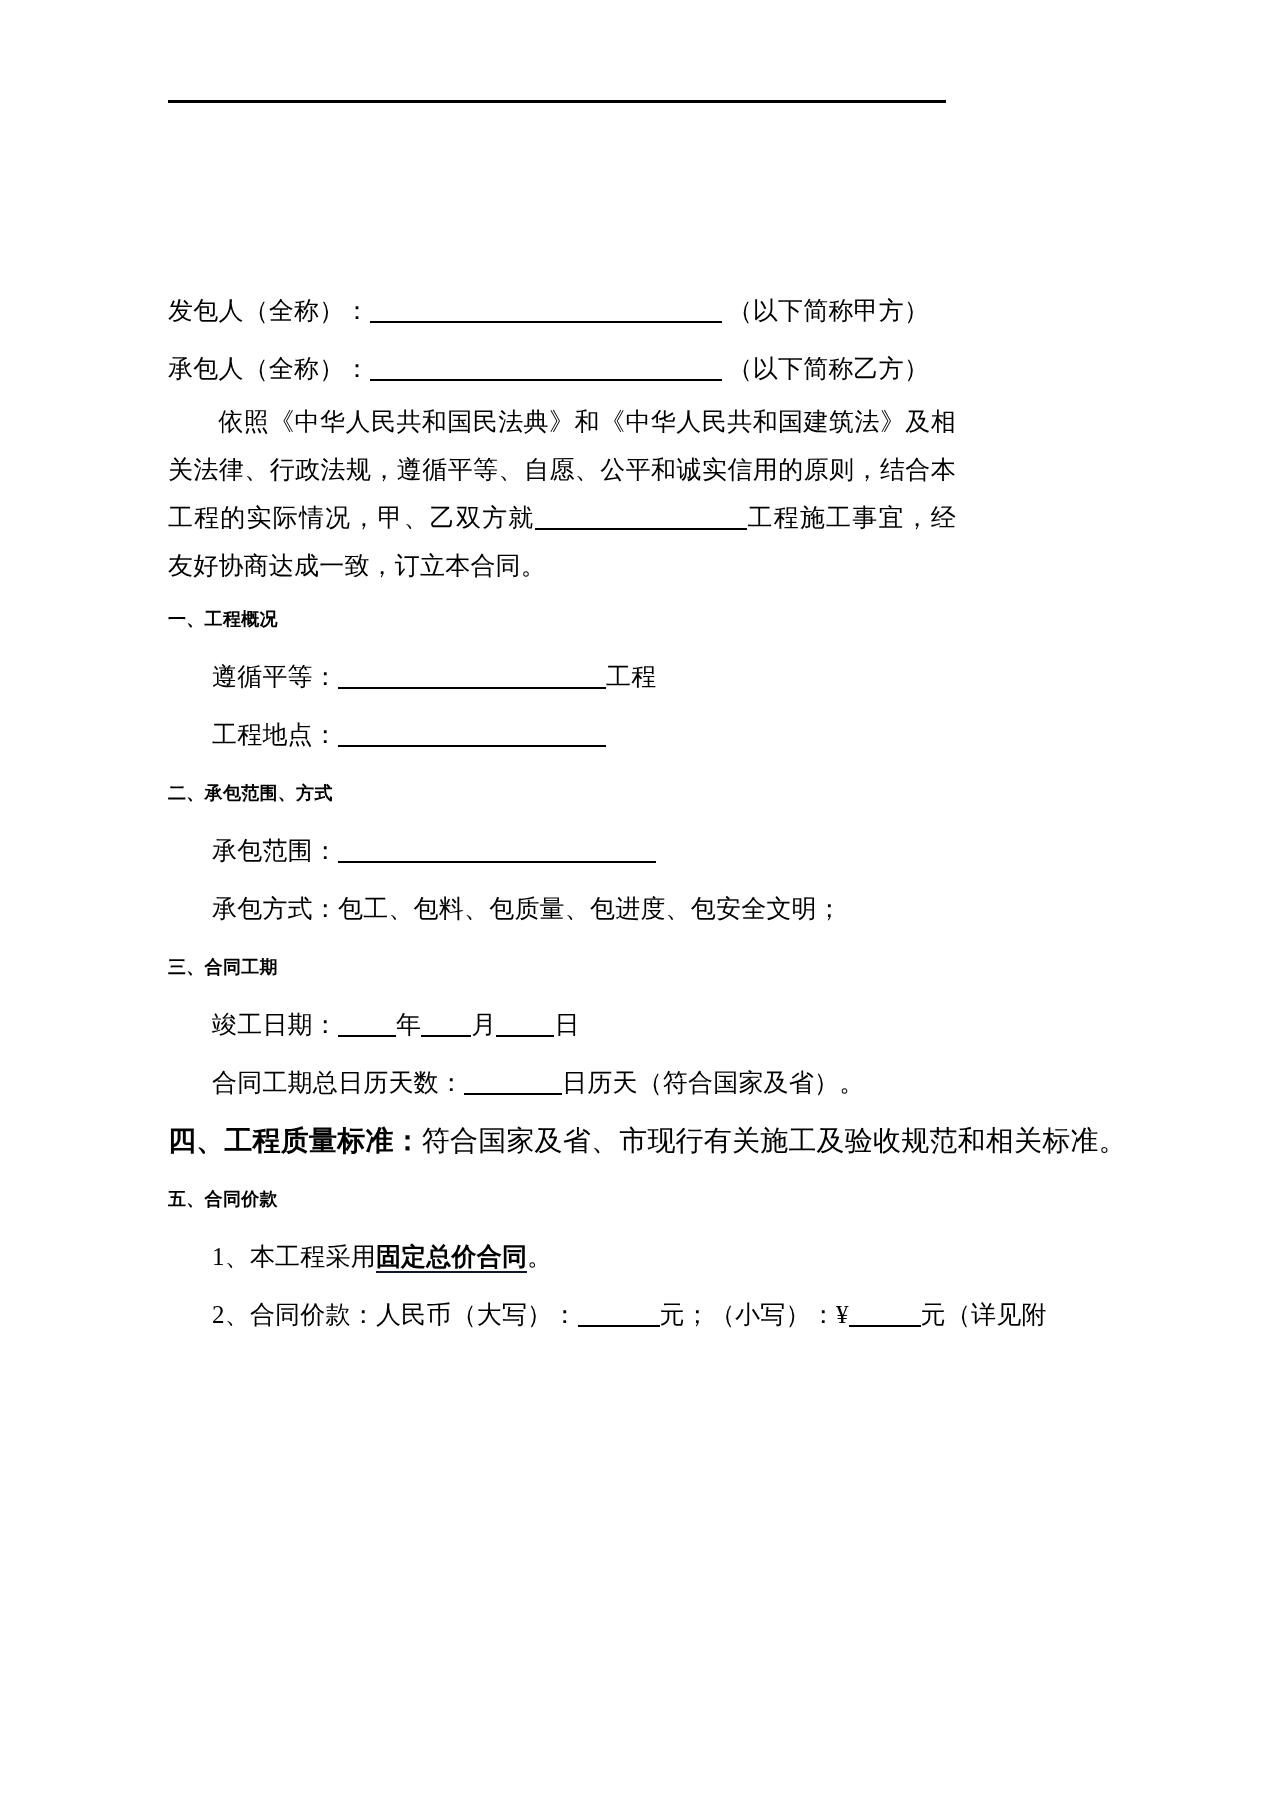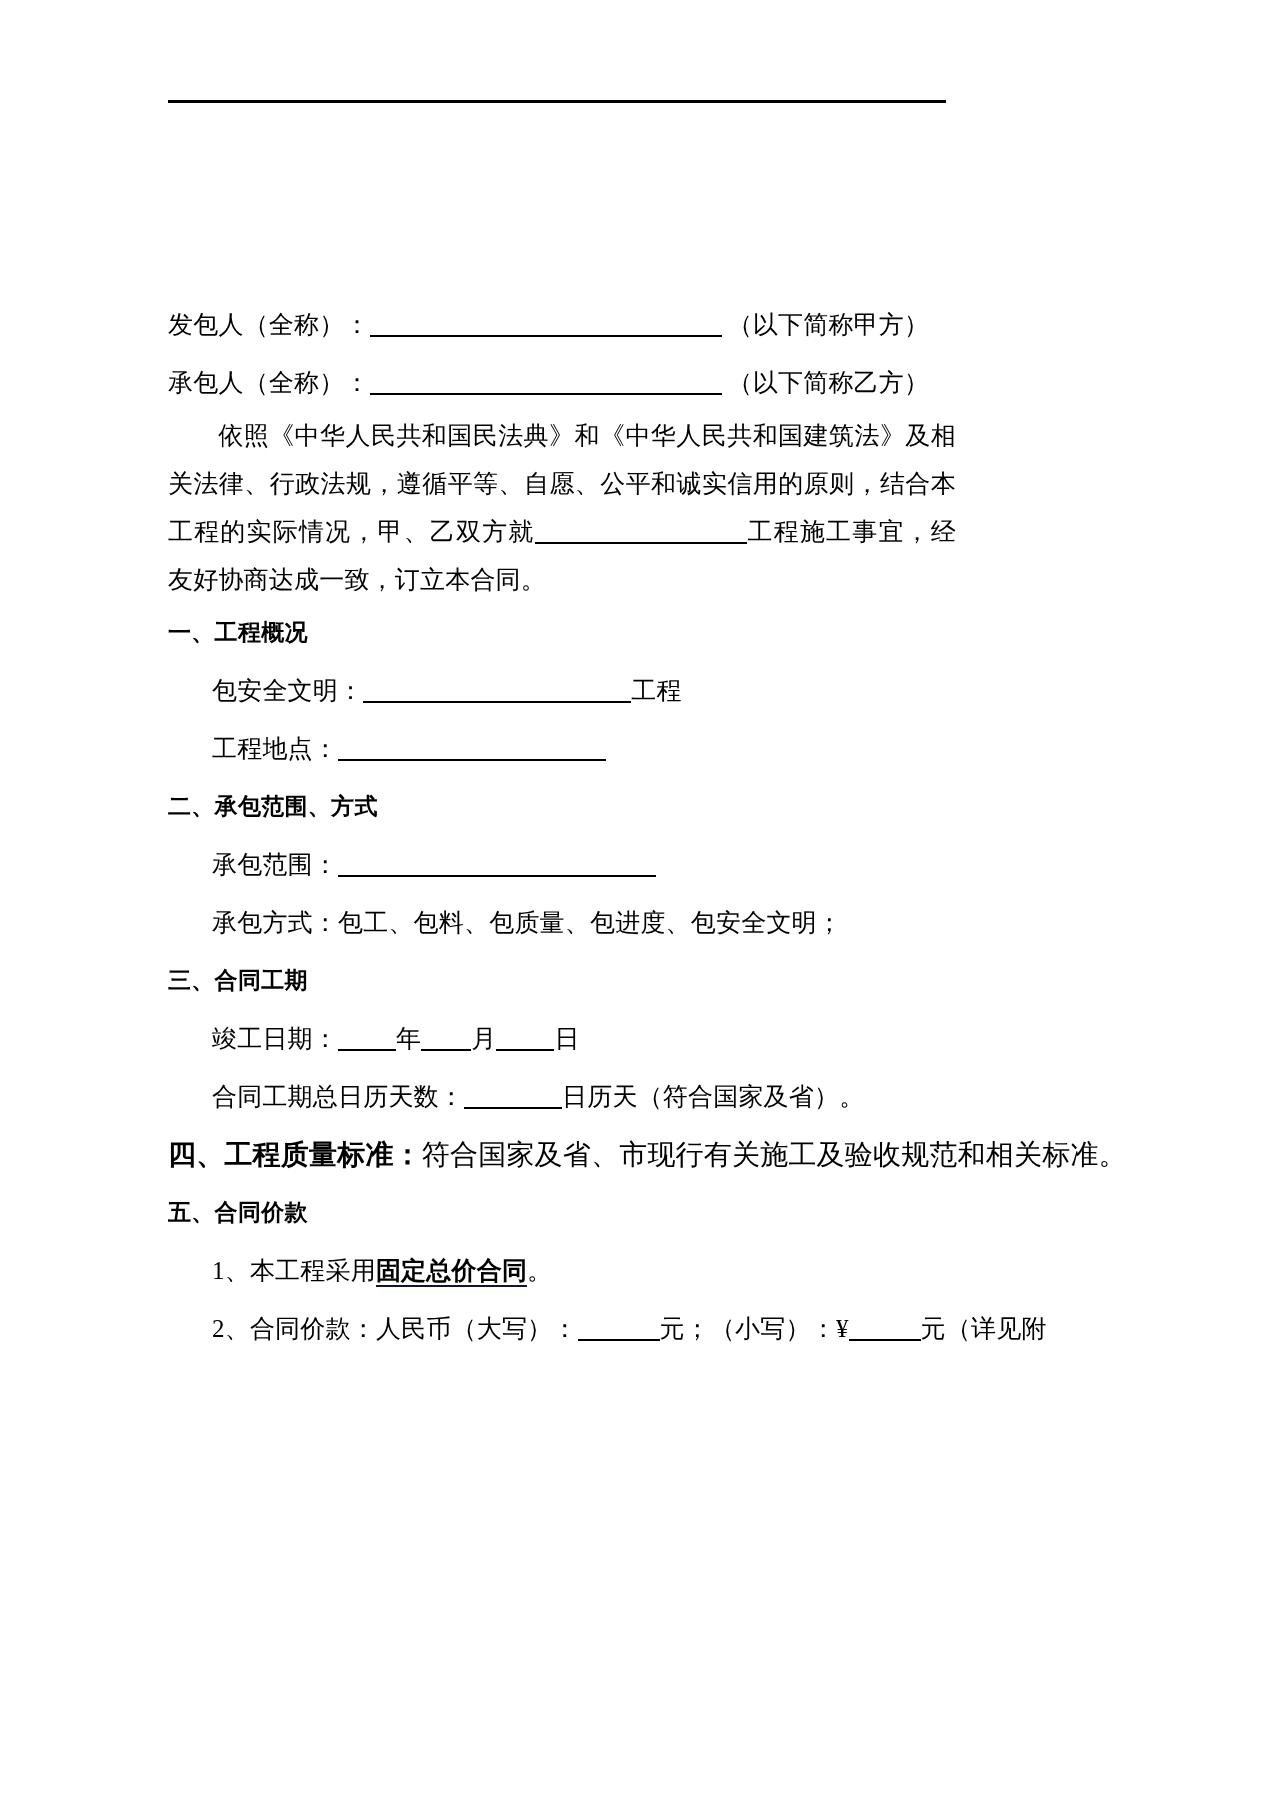"发包人（全称）： （以下简称甲方）" .doc-body { top: 296px -> 282px }
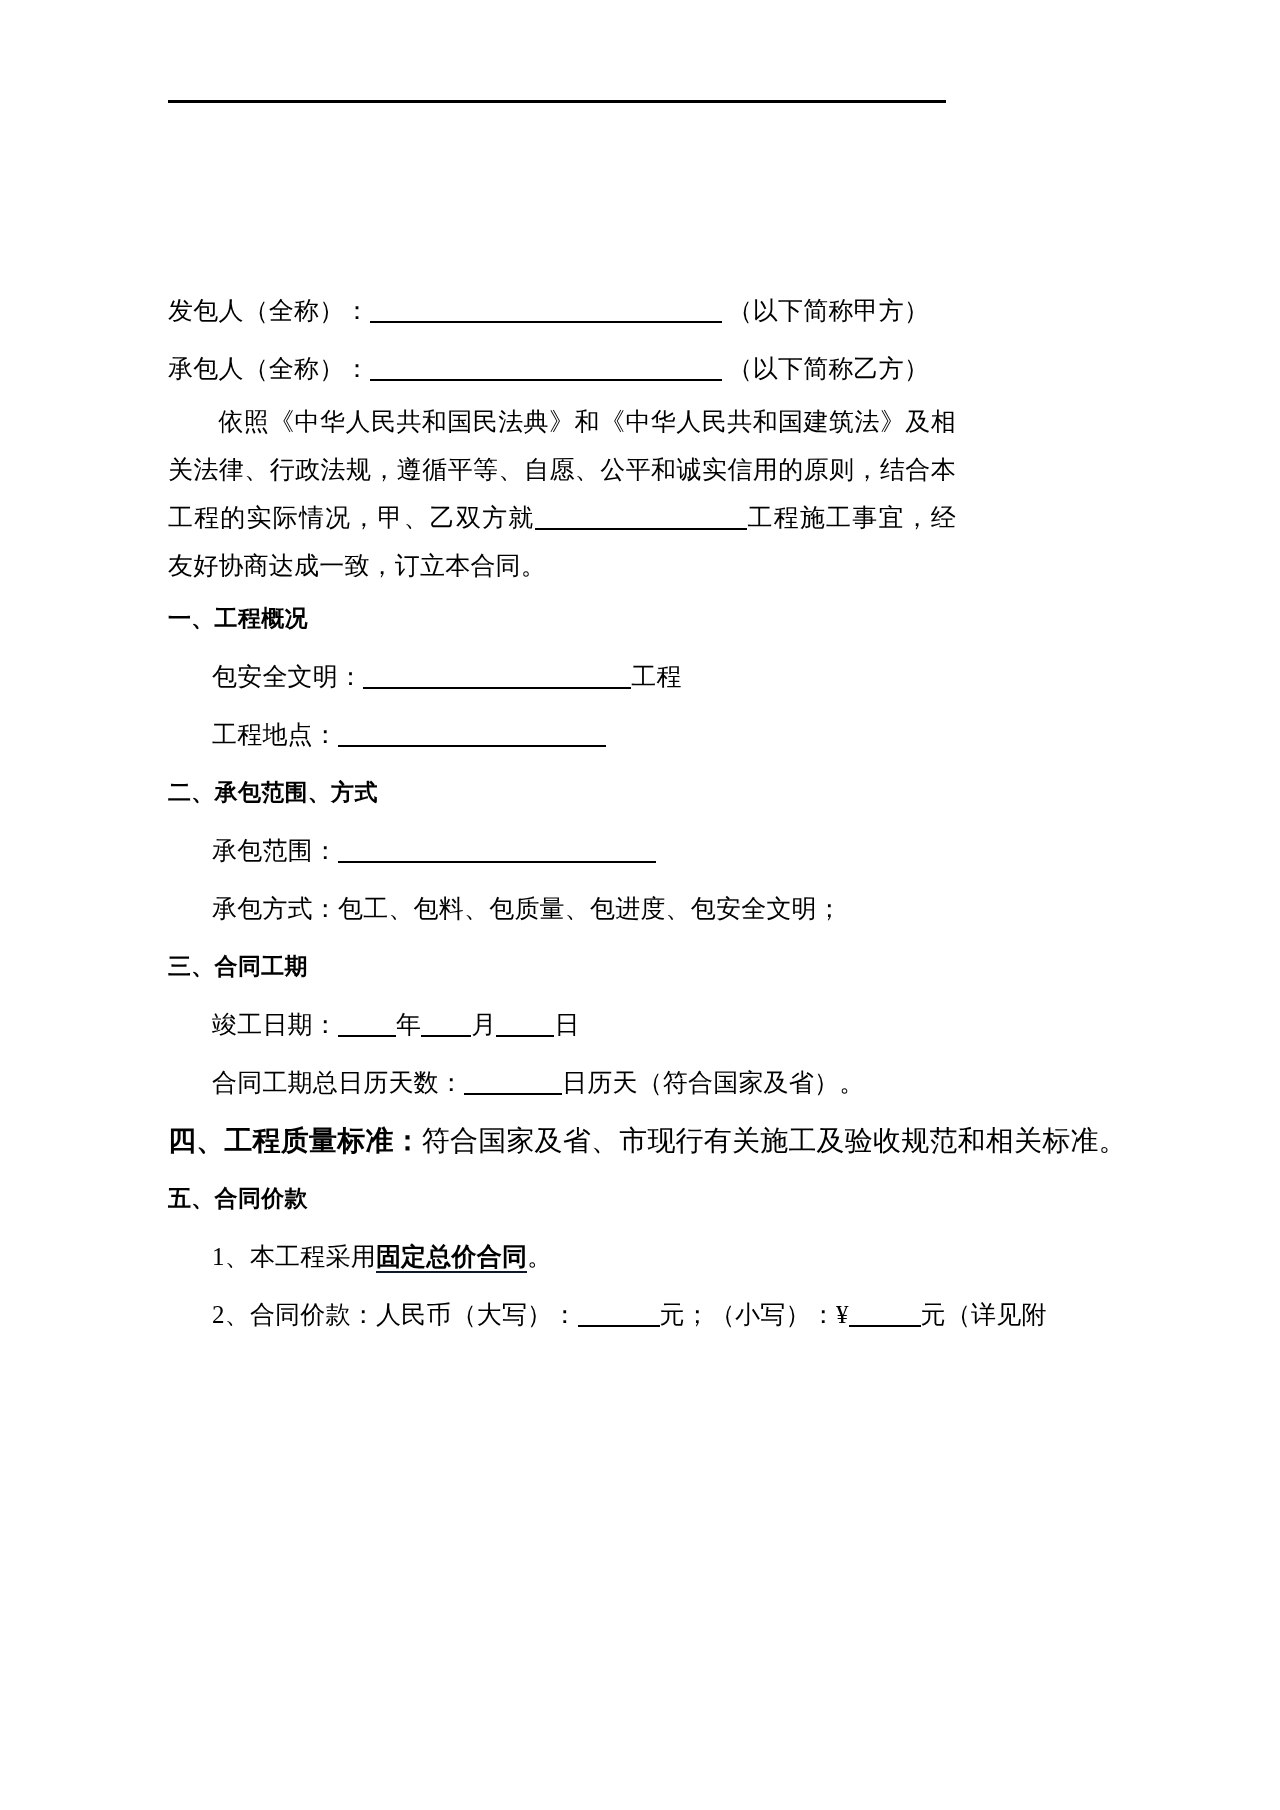"一、工程概况" .heading { font-size: 23px -> 18px }
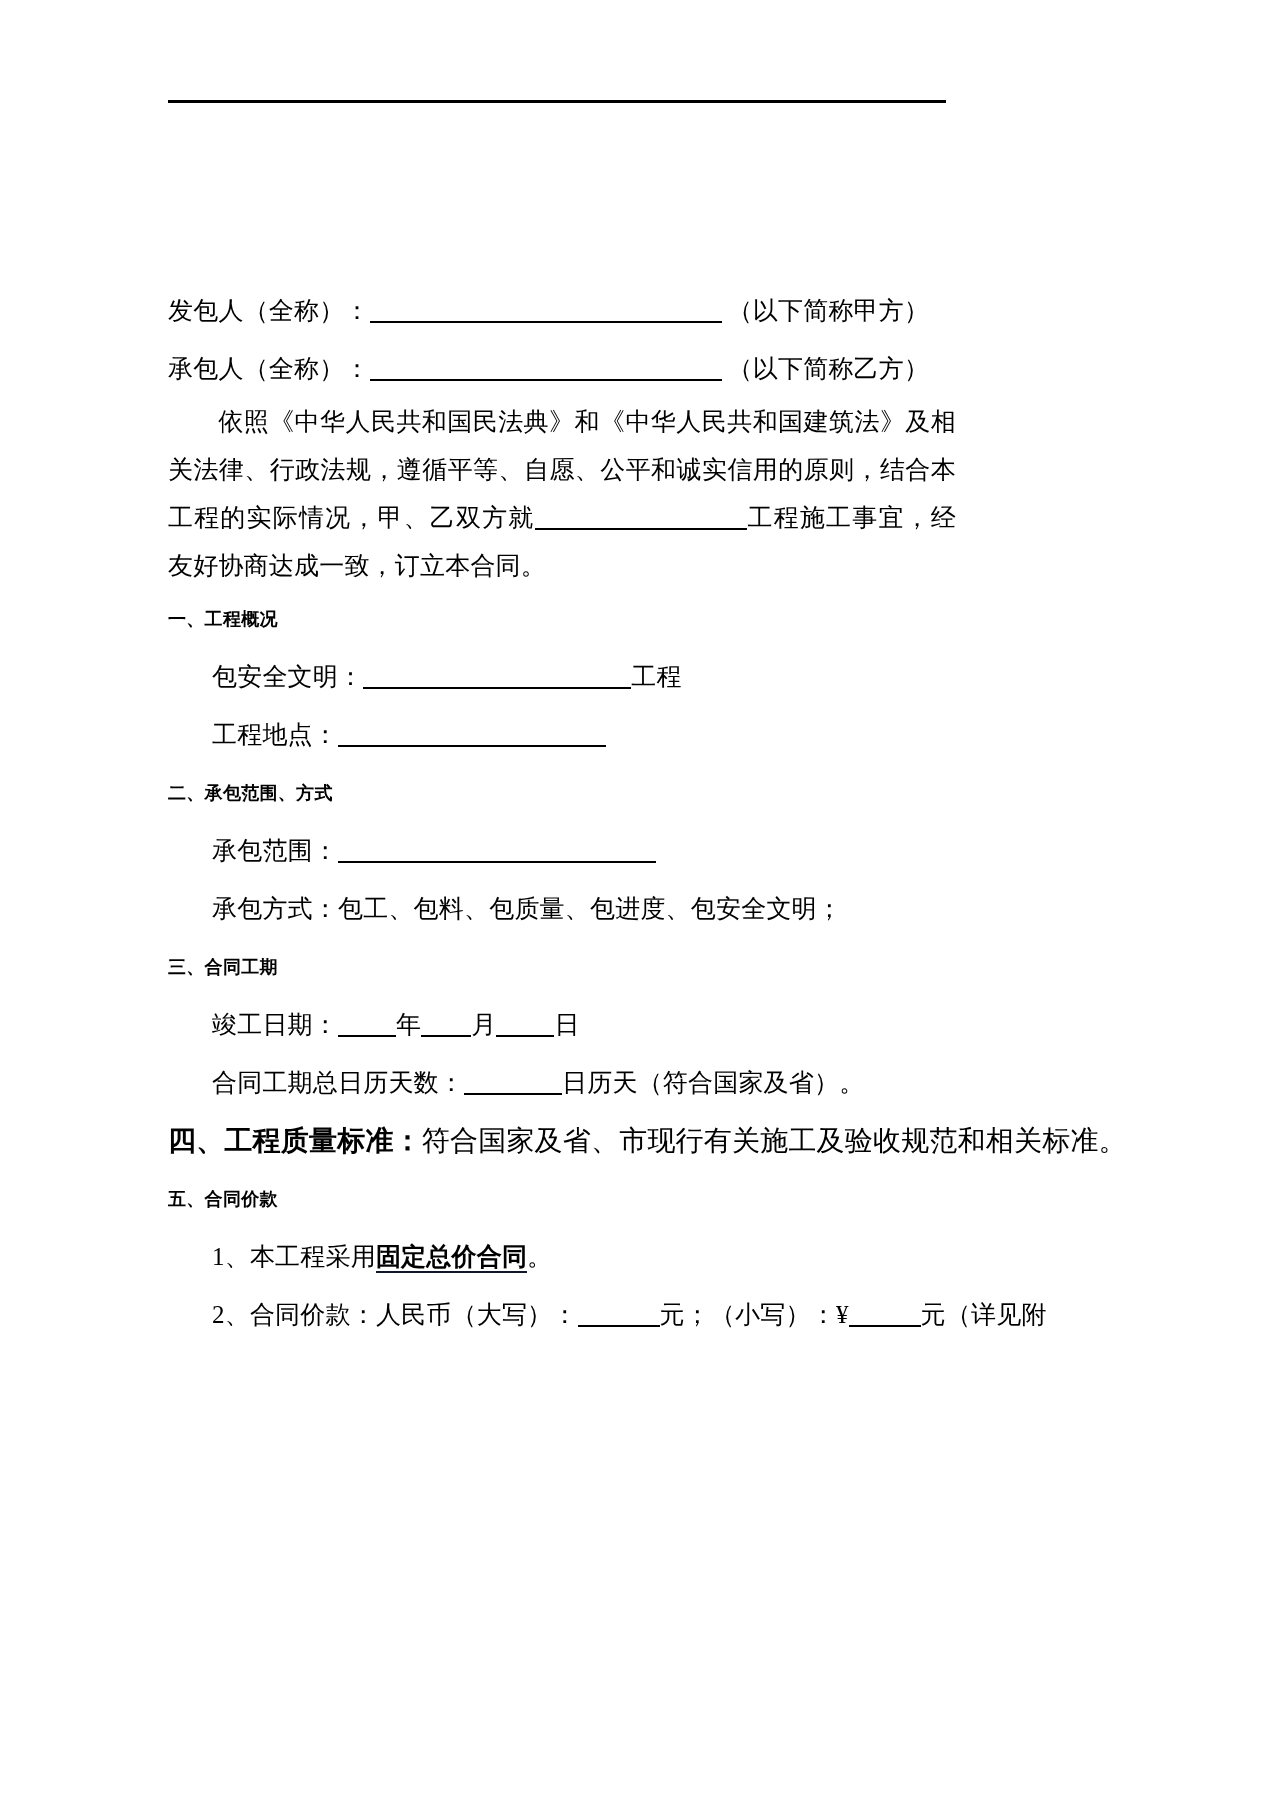"包安全文明：" span { text: 包安全文明 -> 遵循平等 }
